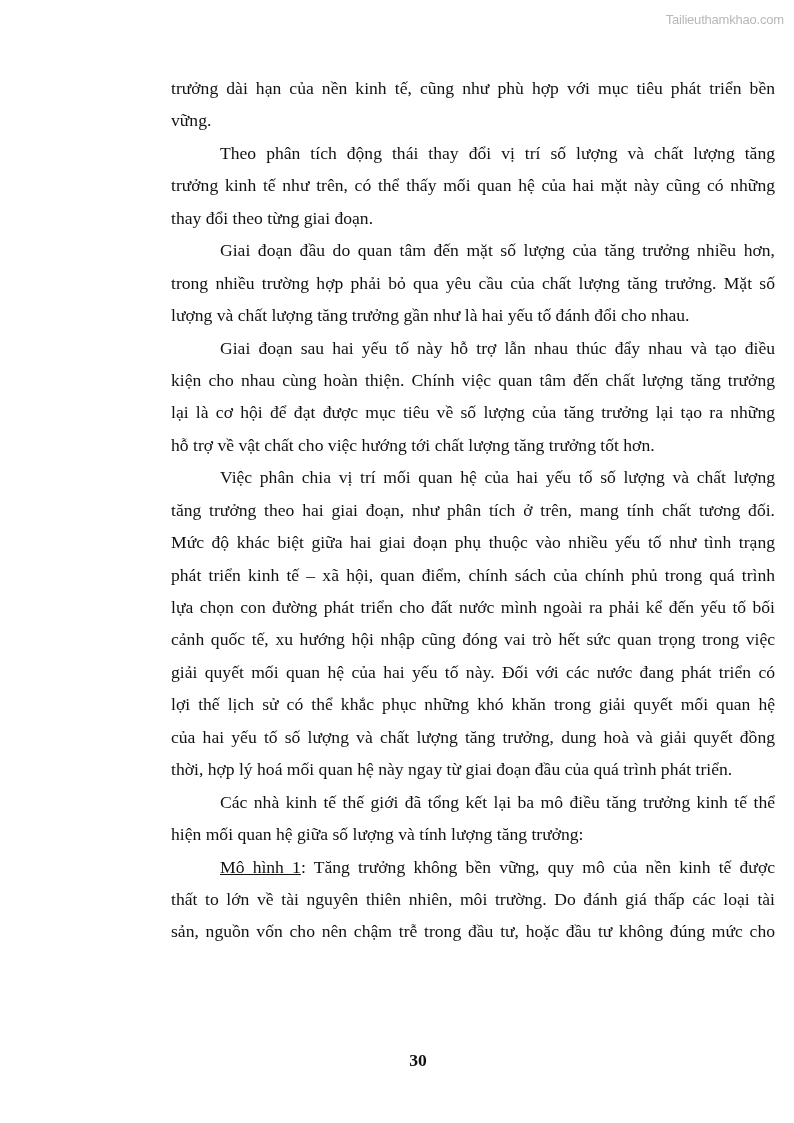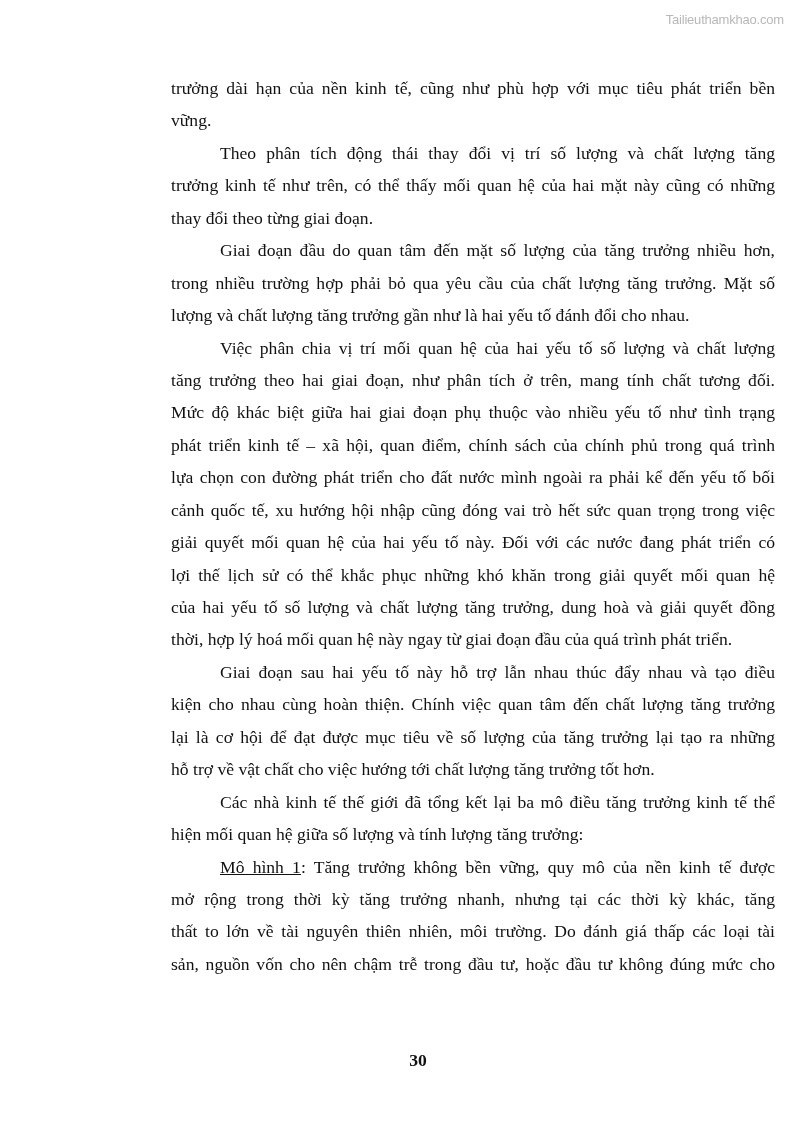"Việc phân chia vị trí" div { order: before "Giai đoạn sau hai yếu" -> after "Giai đoạn sau hai yếu" }
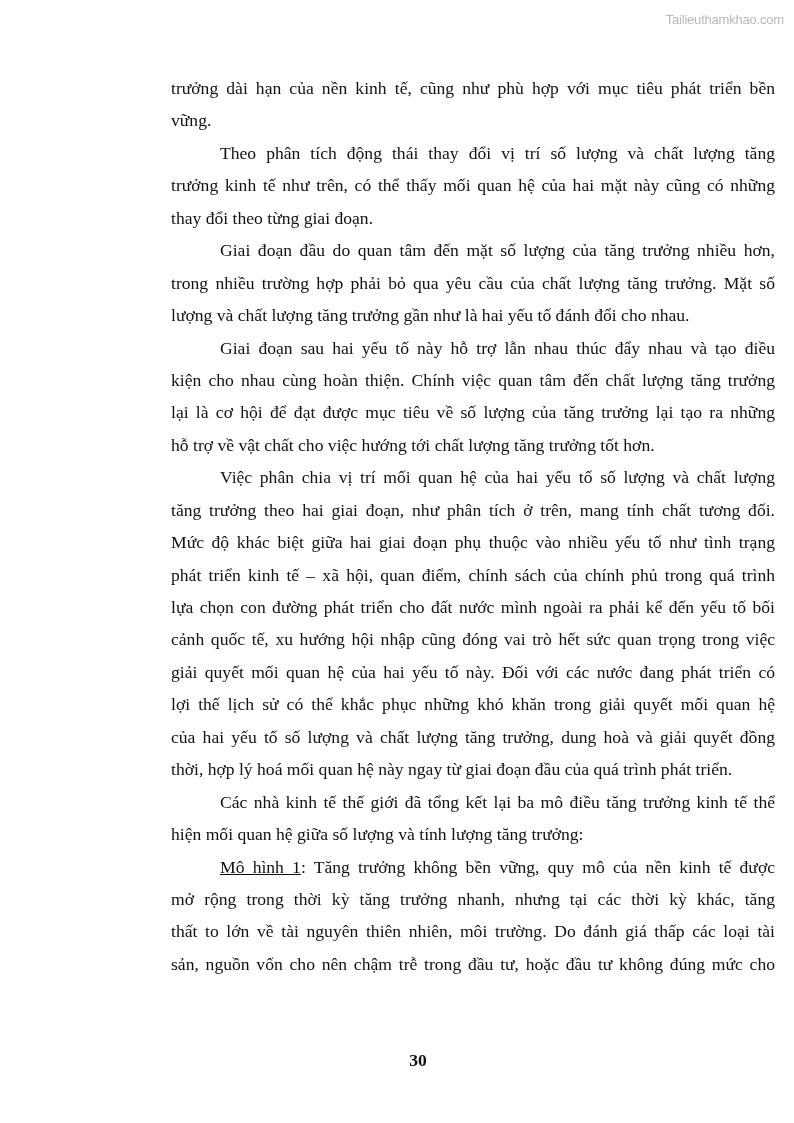"mở rộng trong thời kỳ" div.line { html: <div>mở rộng trong thời kỳ tăng trưởng nhanh, nhưng tại các thời kỳ khác, tăng</div> -> none }
